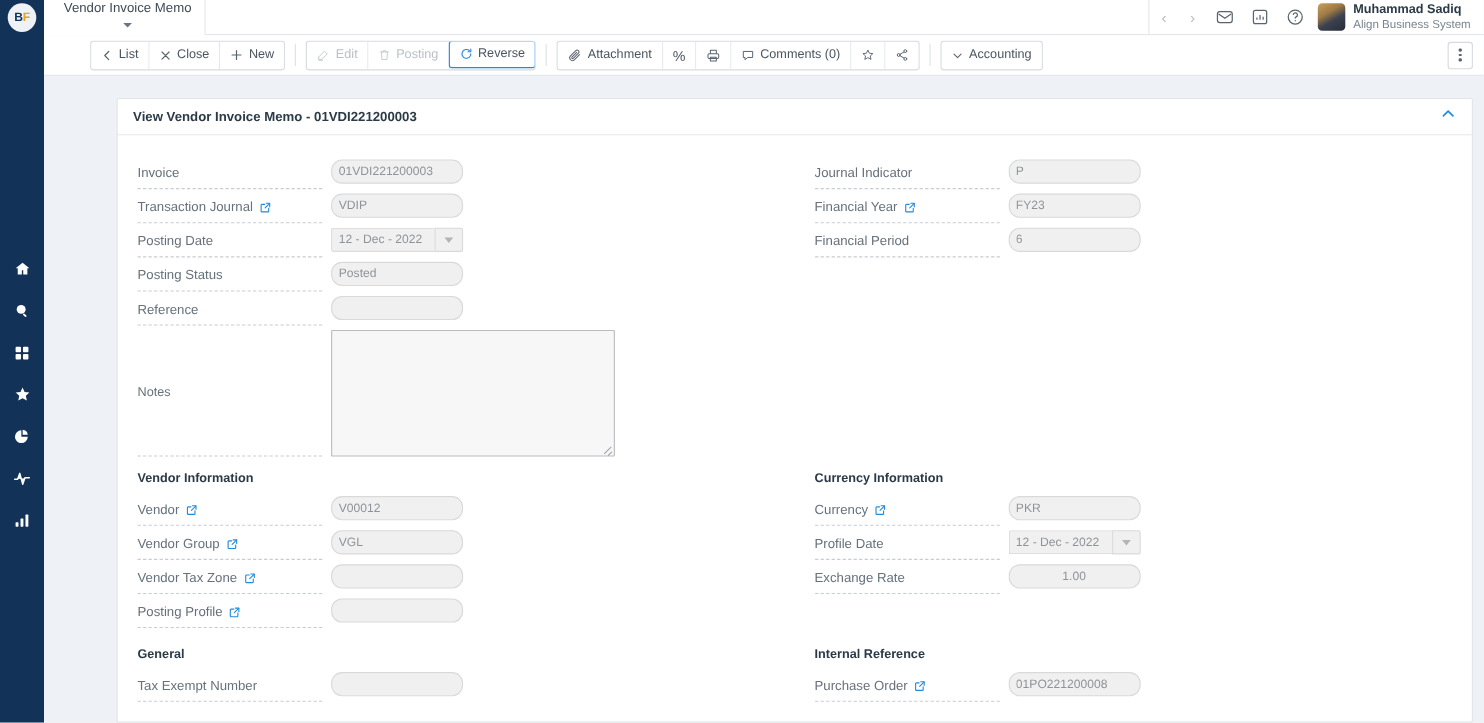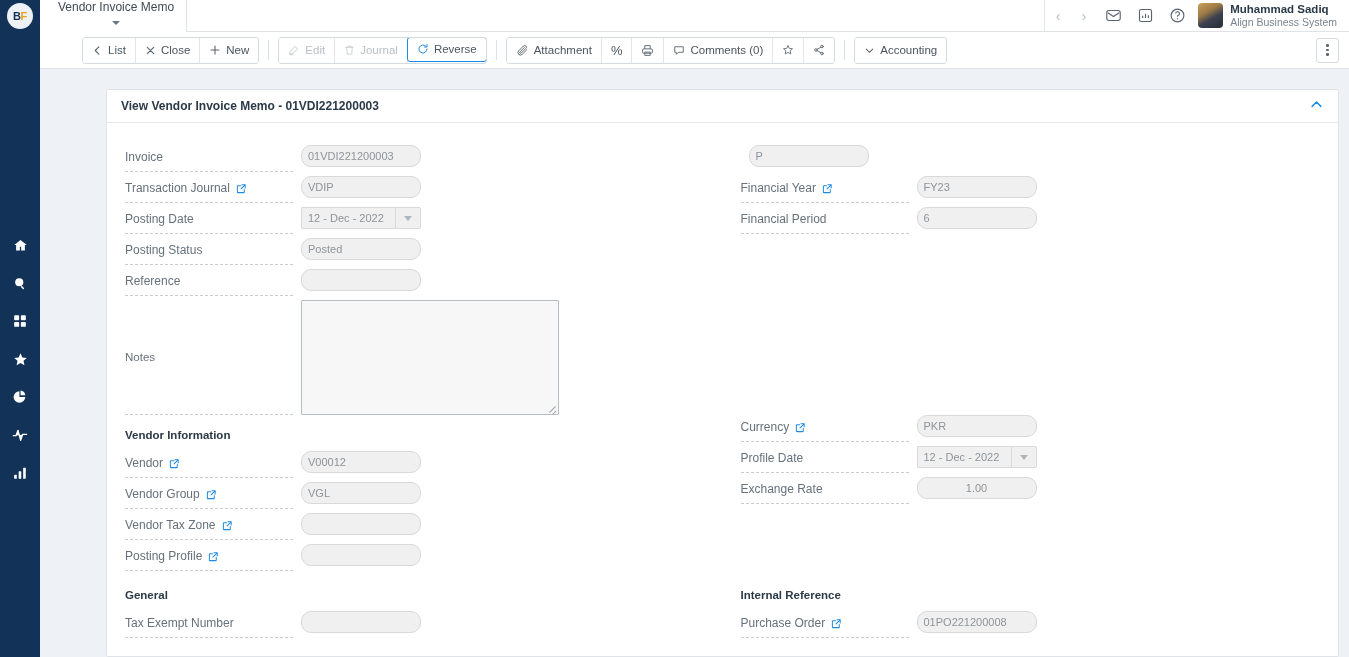"Journal" span { text: Journal -> Posting }
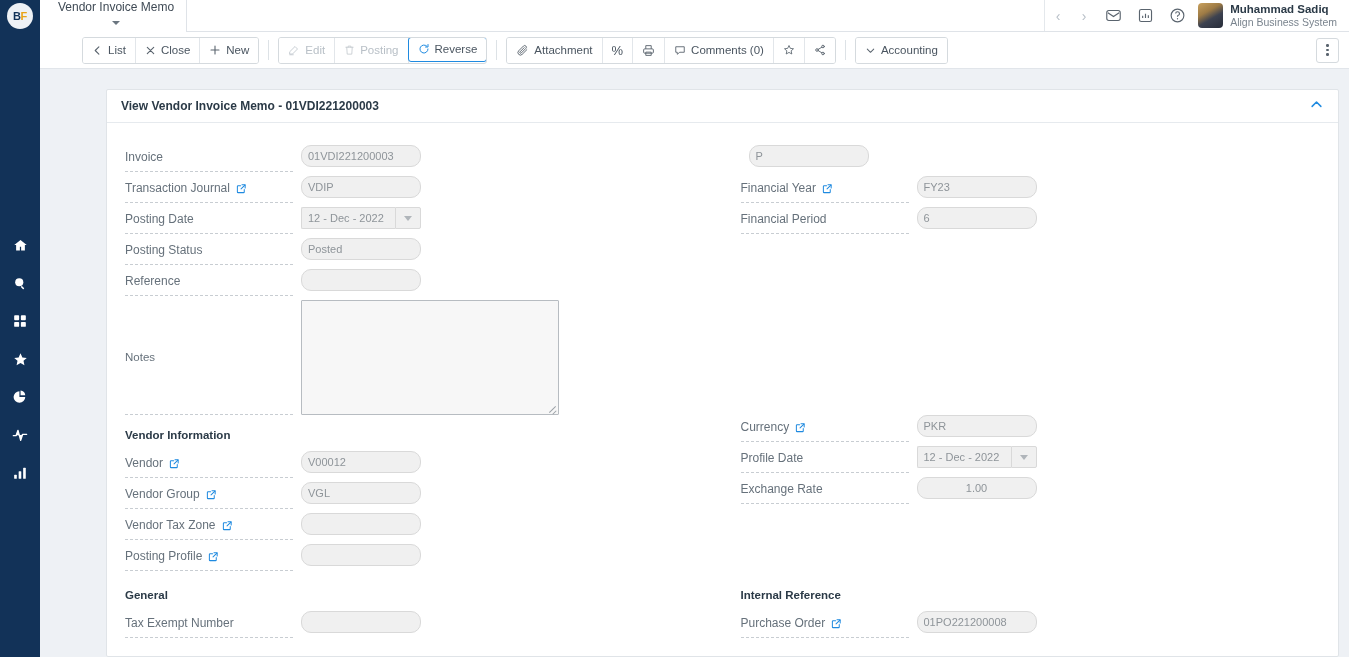"Journal Indicator" div.flabel { html: none -> <div> <span>Journal Indicator</span> </div> }
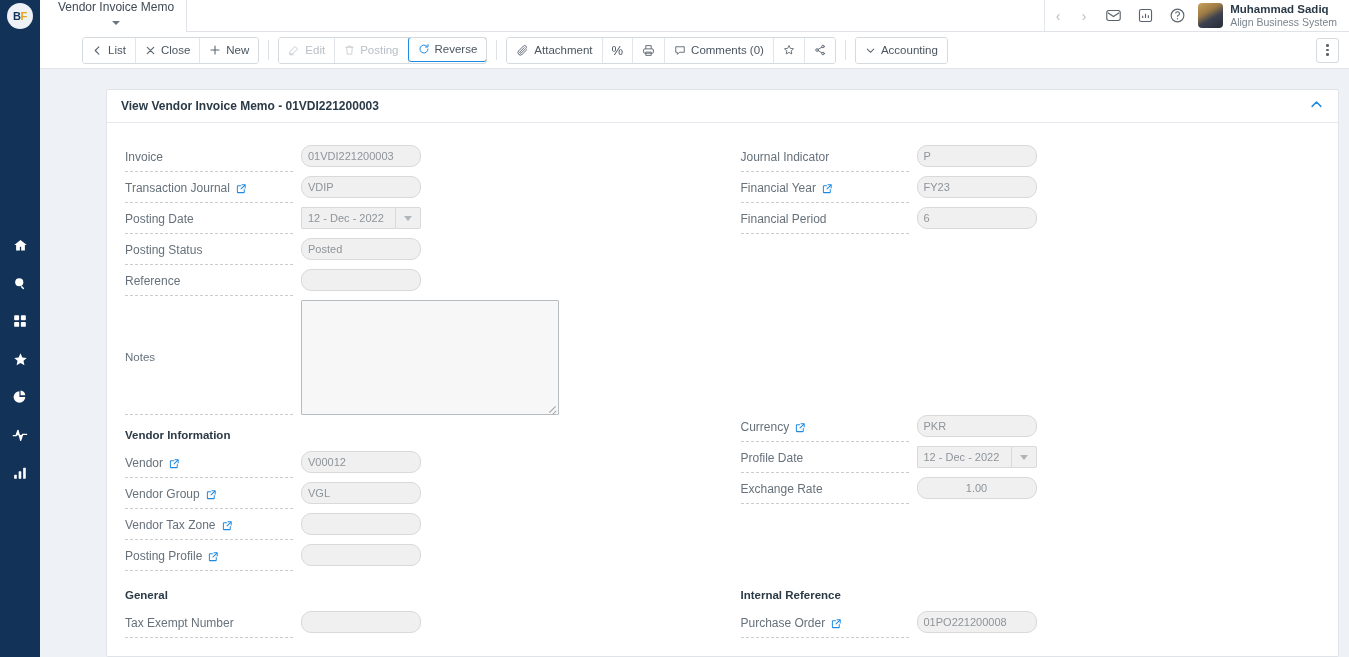"Currency Information" div.sect-title { html: none -> <div>Currency Information</div> }
